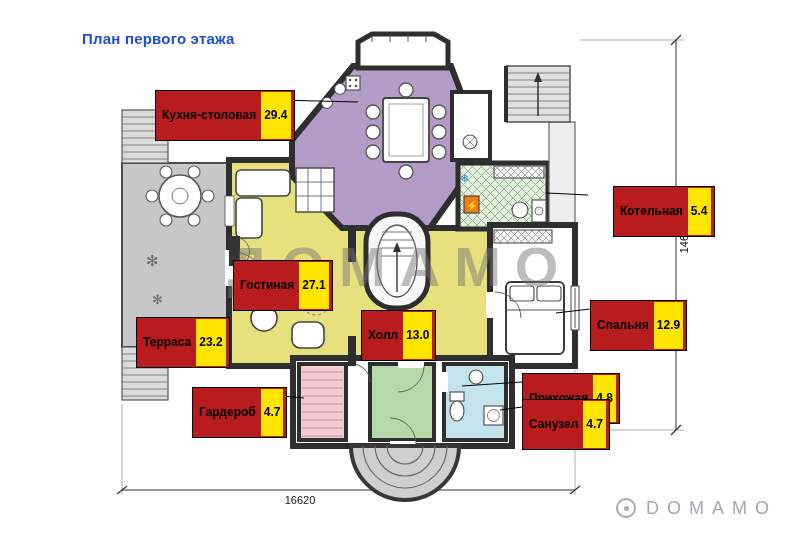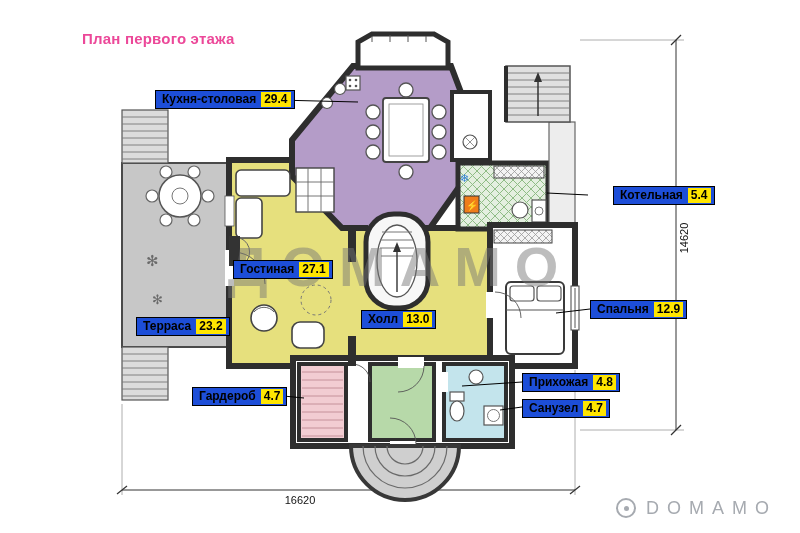"План первого этажа" .plan-title { color: #ec4899 -> #1d4ed8 }
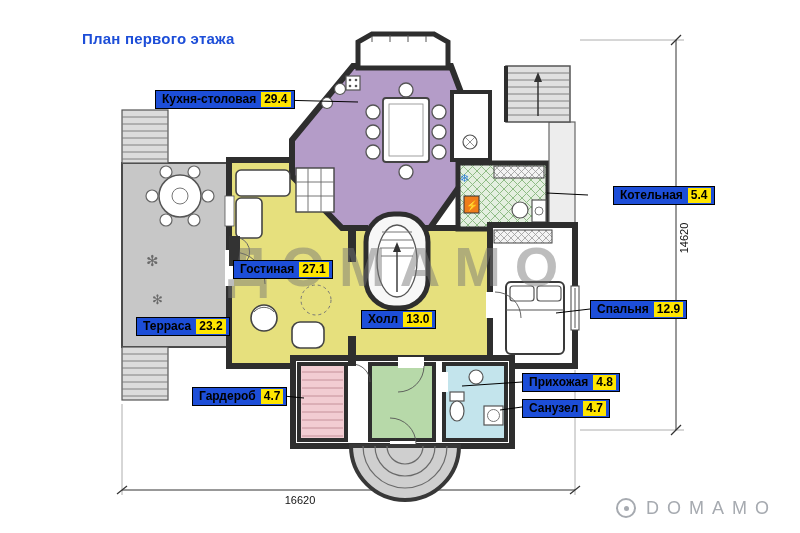"Кухня-столовая" .room-label { background: #1d4ed8 -> #b91c1c }
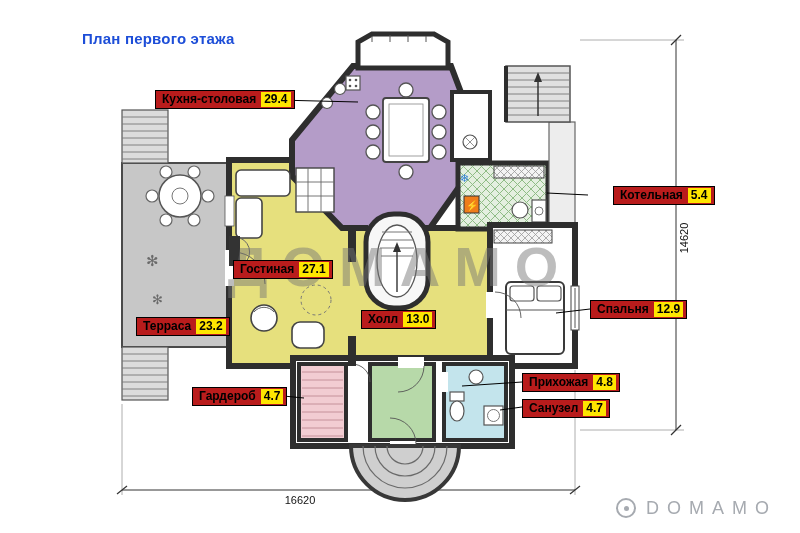"29.4" .room-label .area { padding: 0 3px -> 16px 3px }
